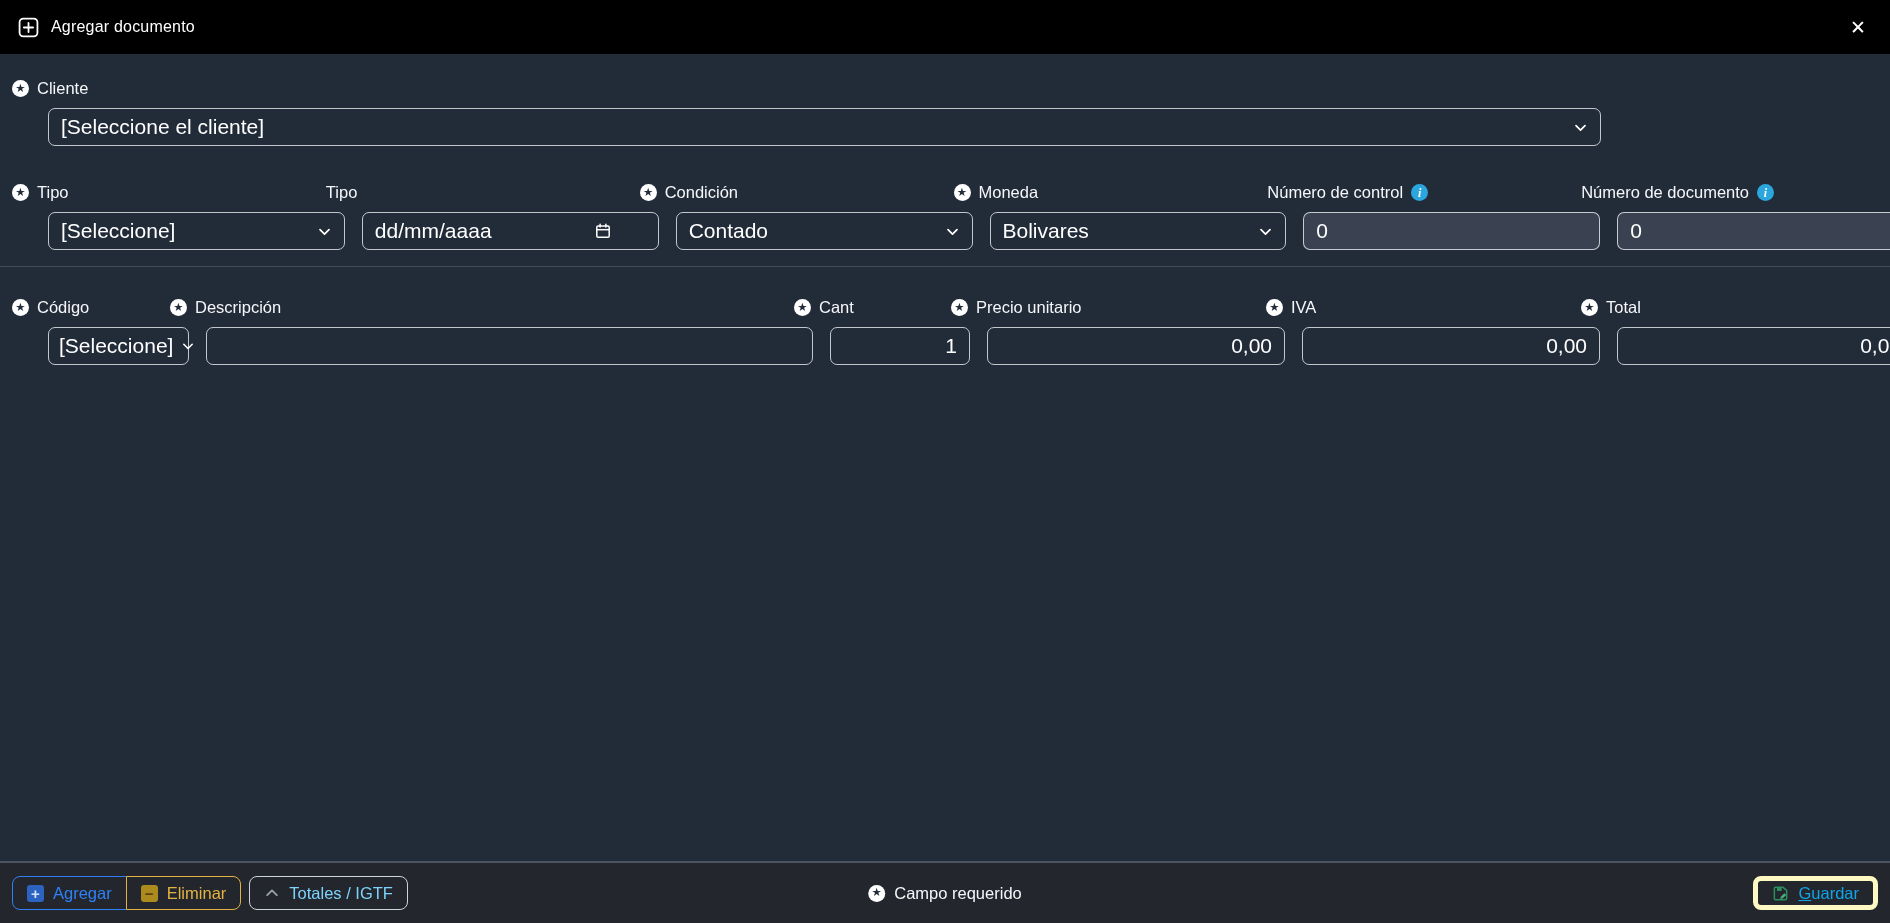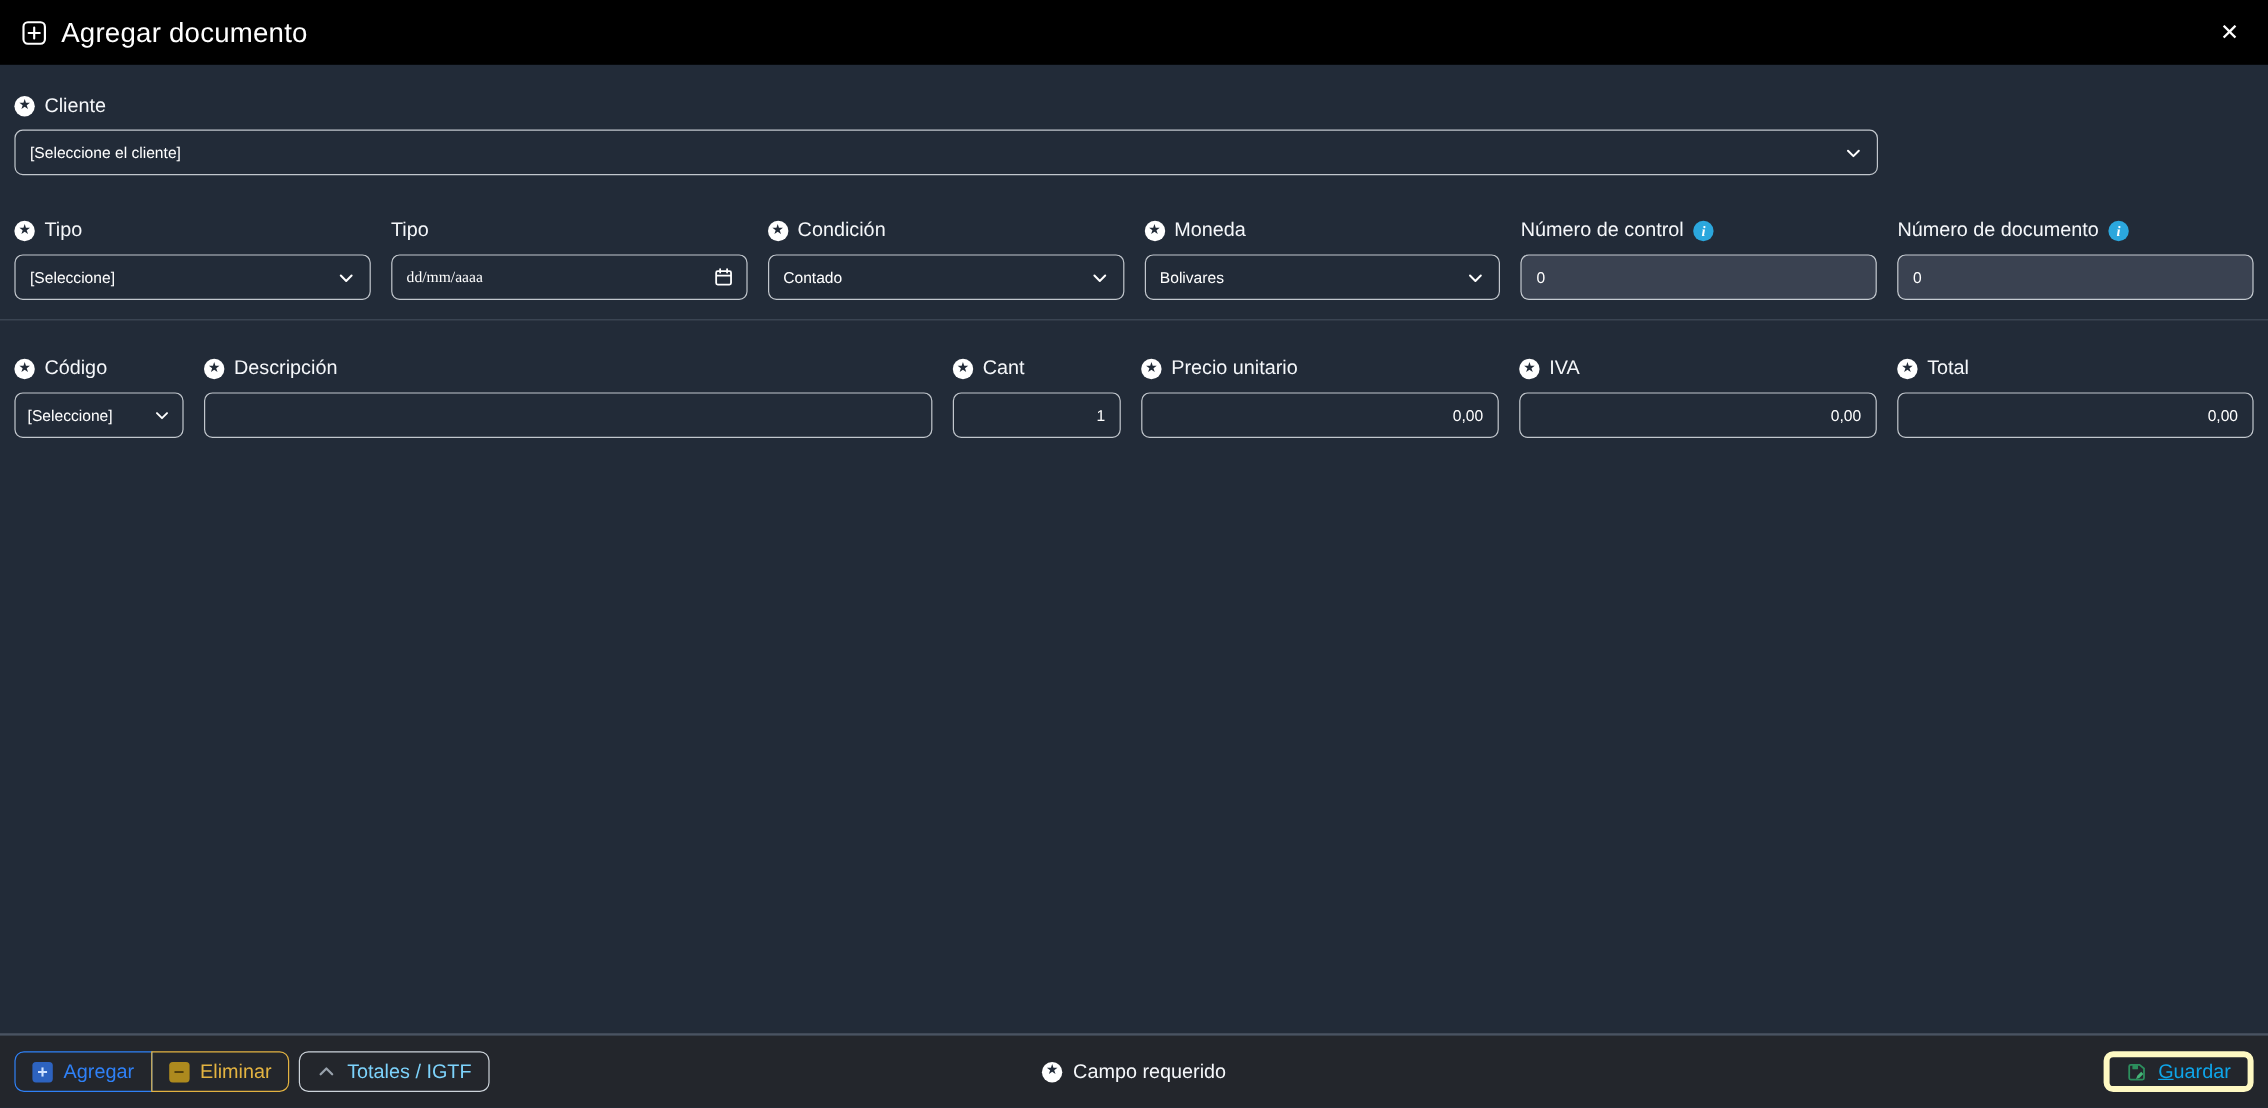"Agregar documento" .titlebar .title { font-size: 23px -> 16px }
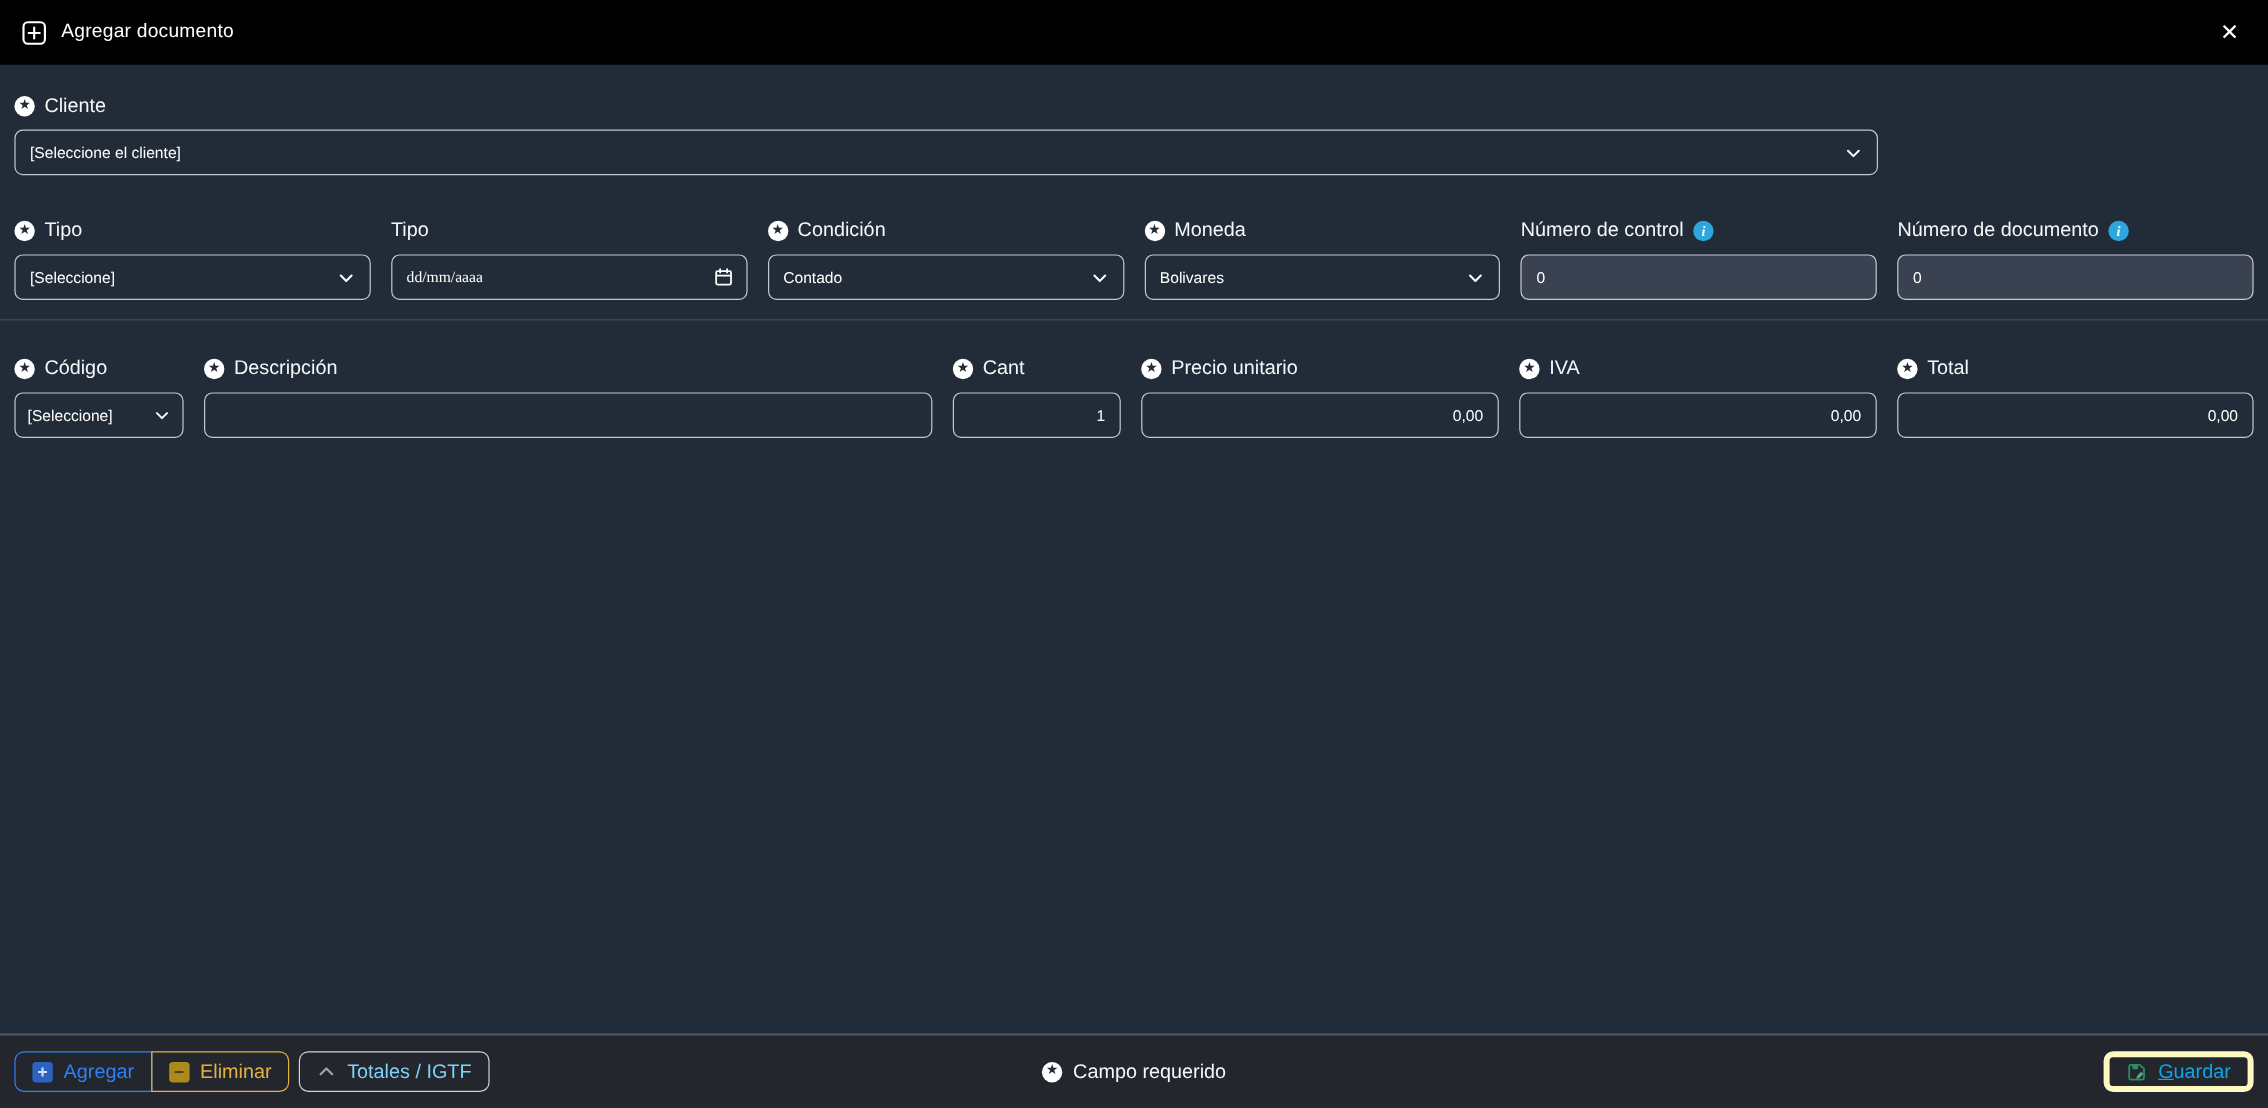"[Seleccione el cliente]" .field, .selectbox { font-size: 13px -> 21px; margin-left: none -> 36px }
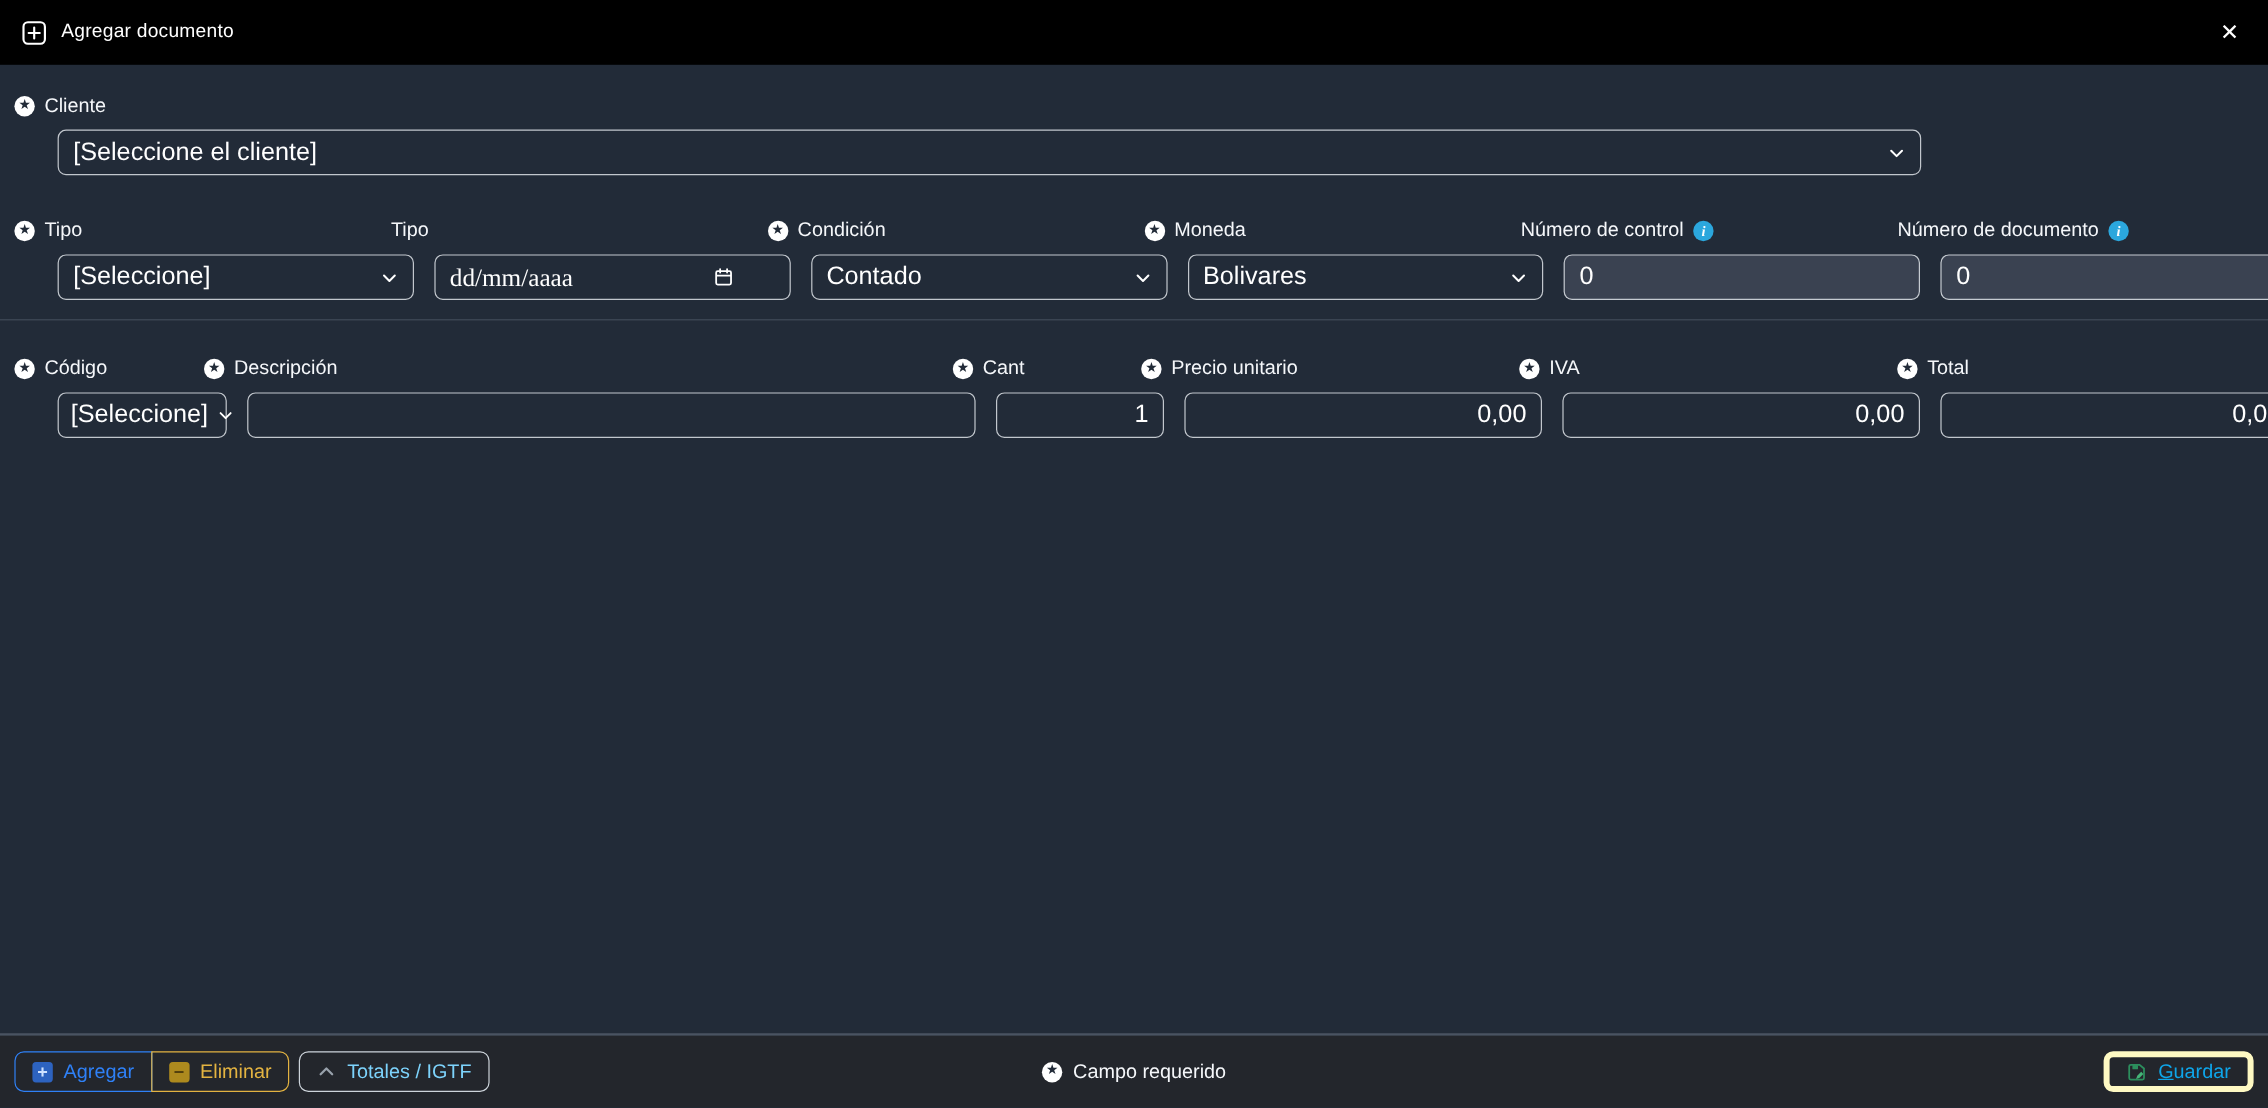"dd/mm/aaaa" .date-wrap input { font-family: Liberation Serif, serif -> none }
